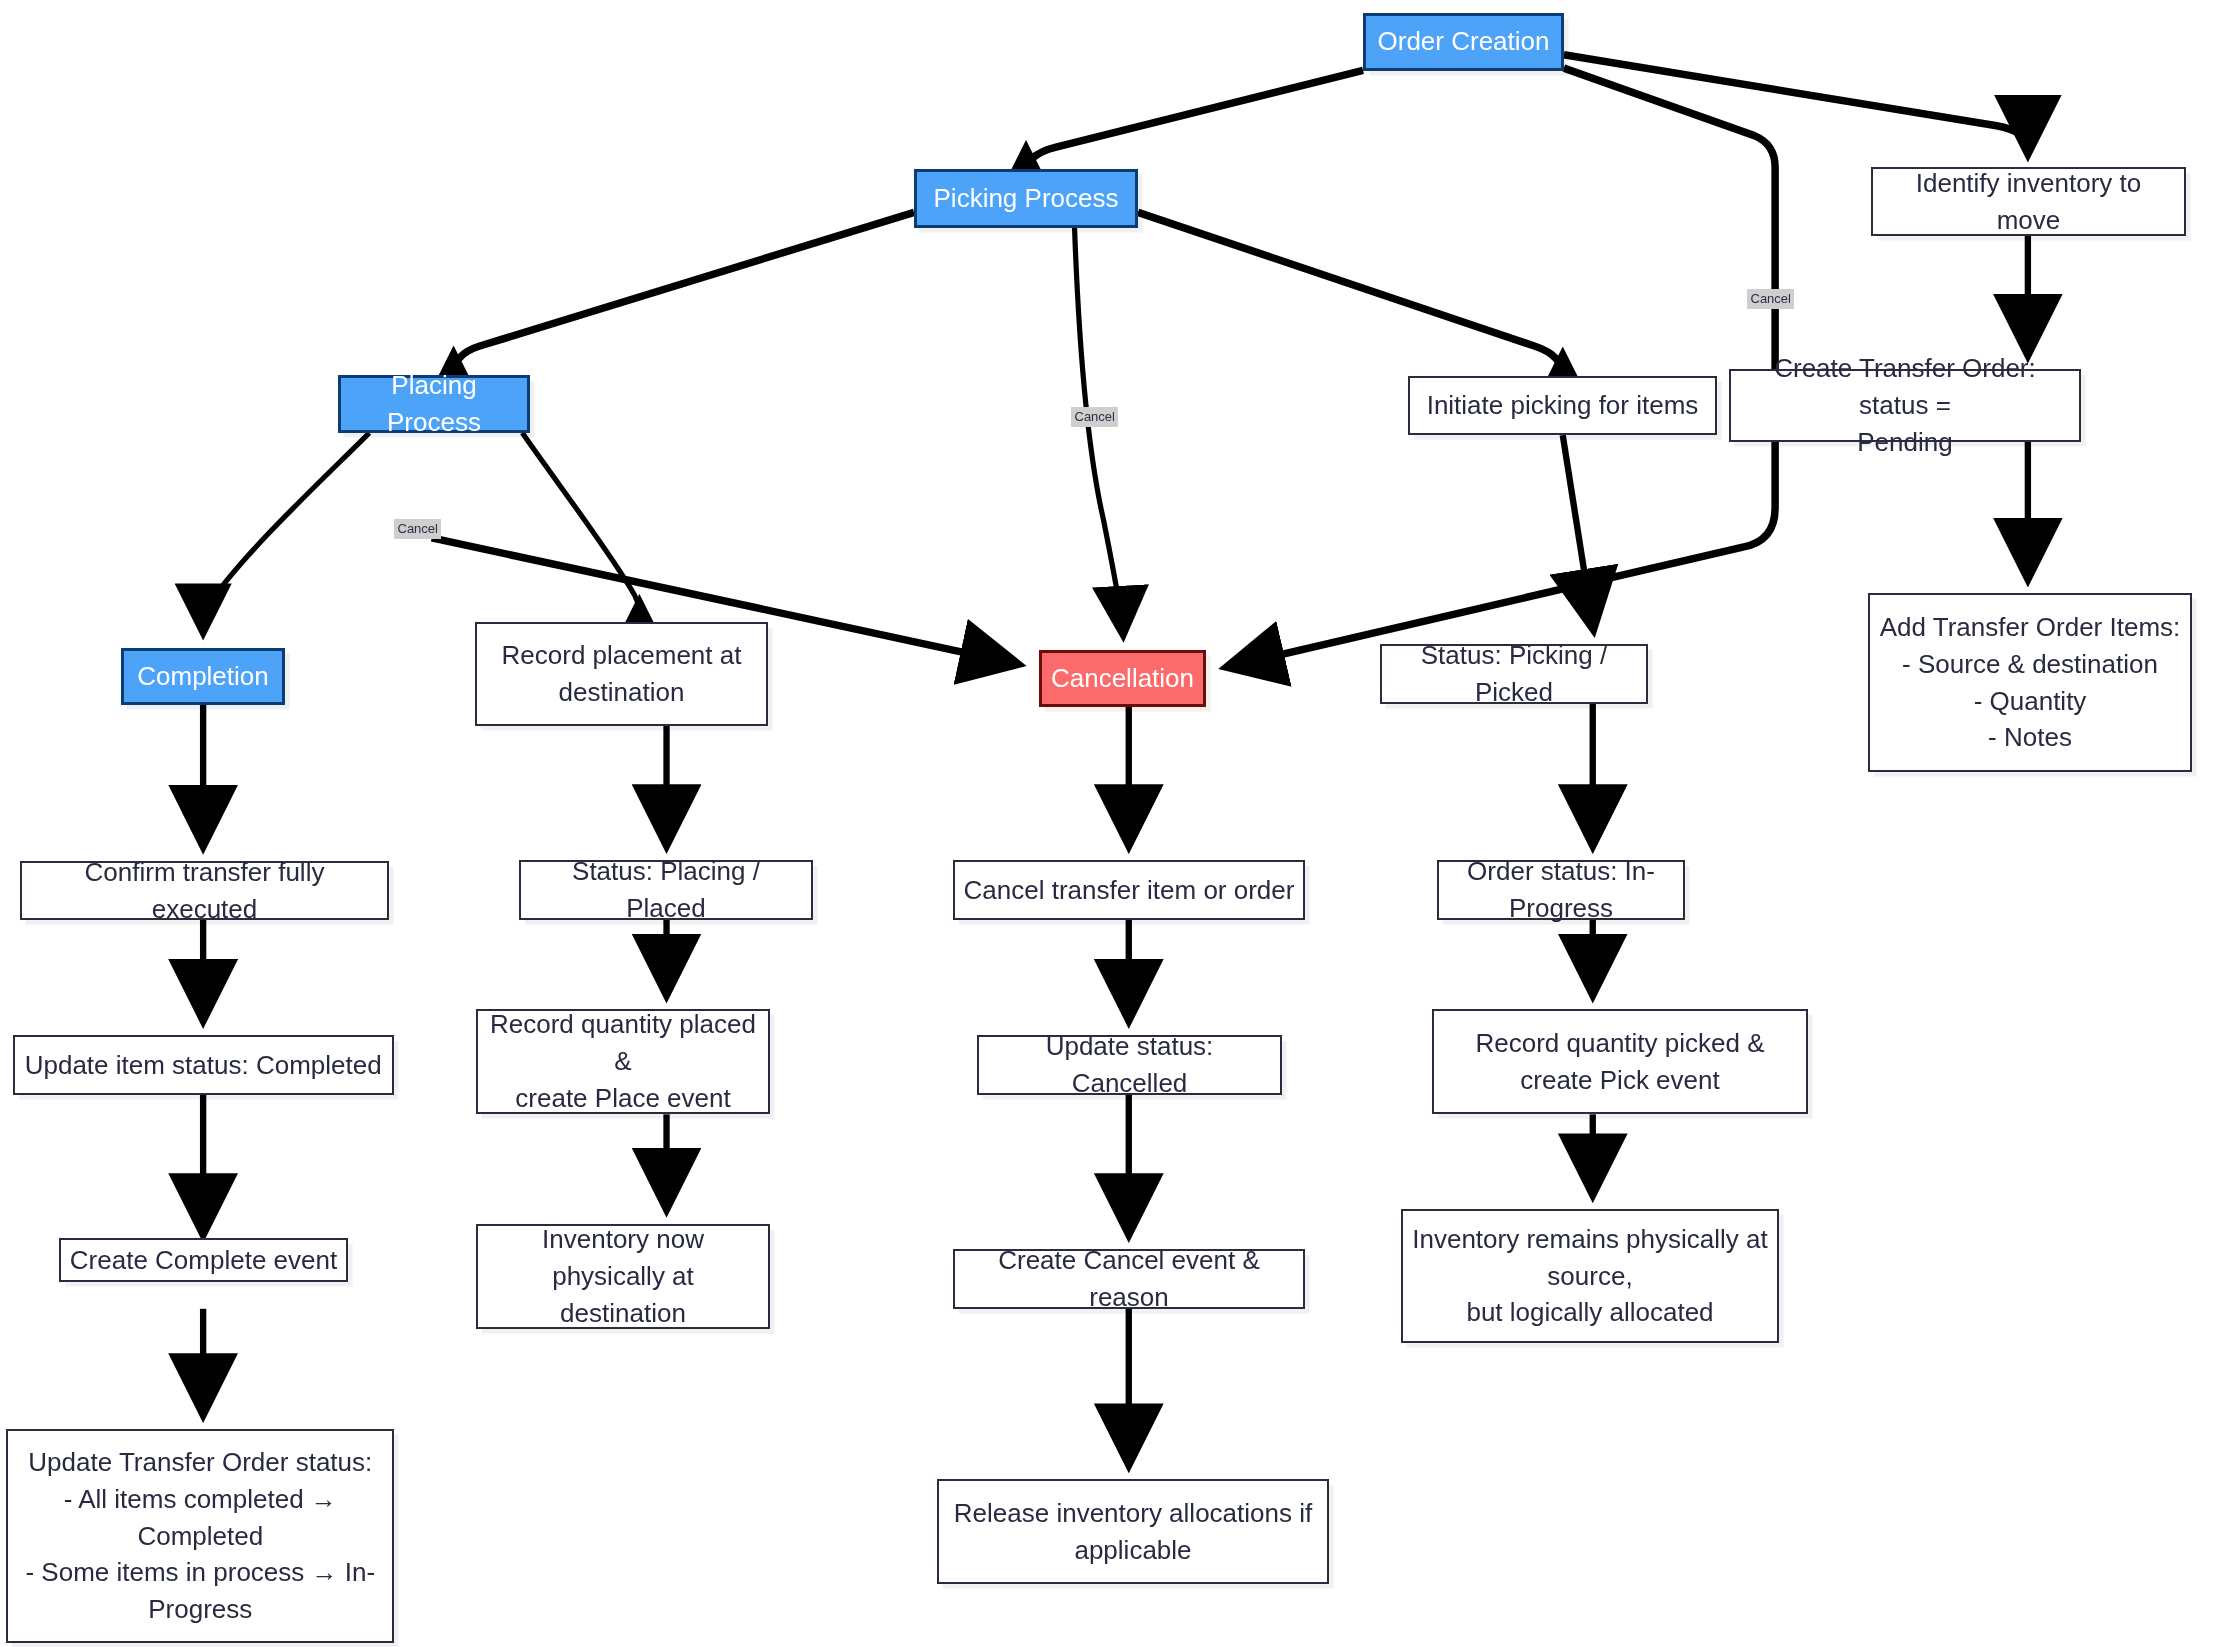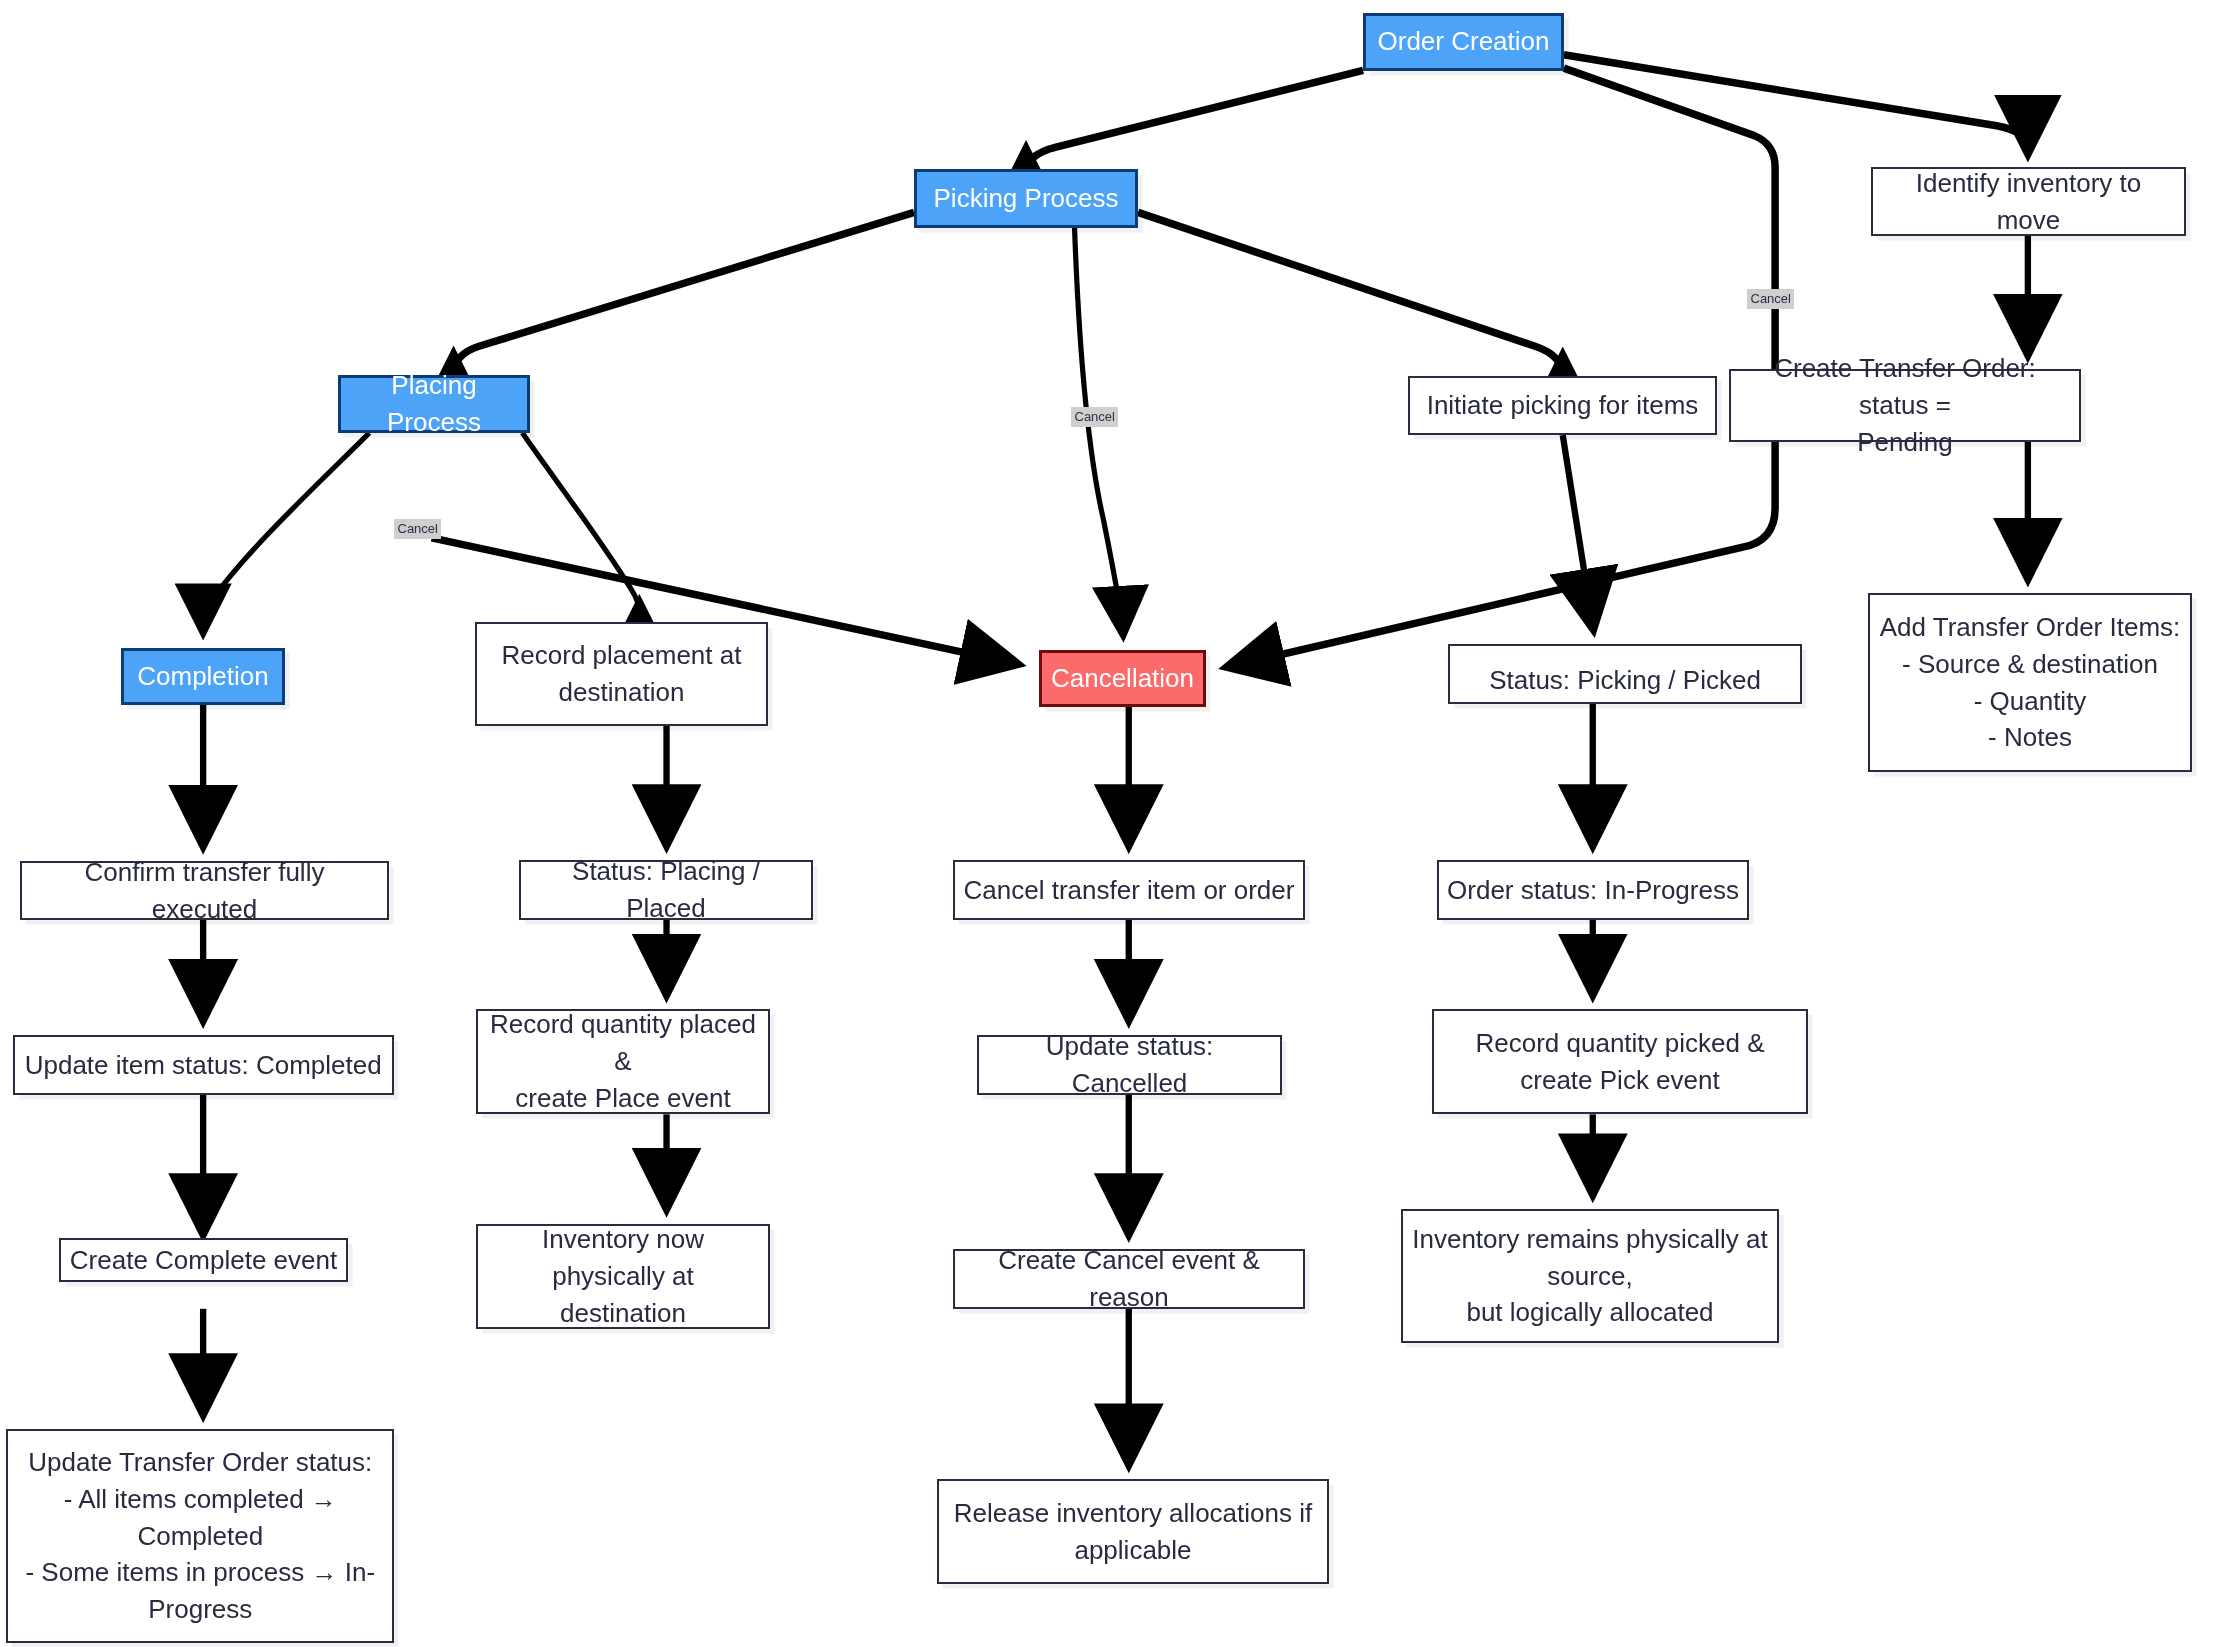"Status: Picking / Picked" div.node { align-items: flex-end -> none; left: 1448px -> 1380px; width: 354px -> 268px }
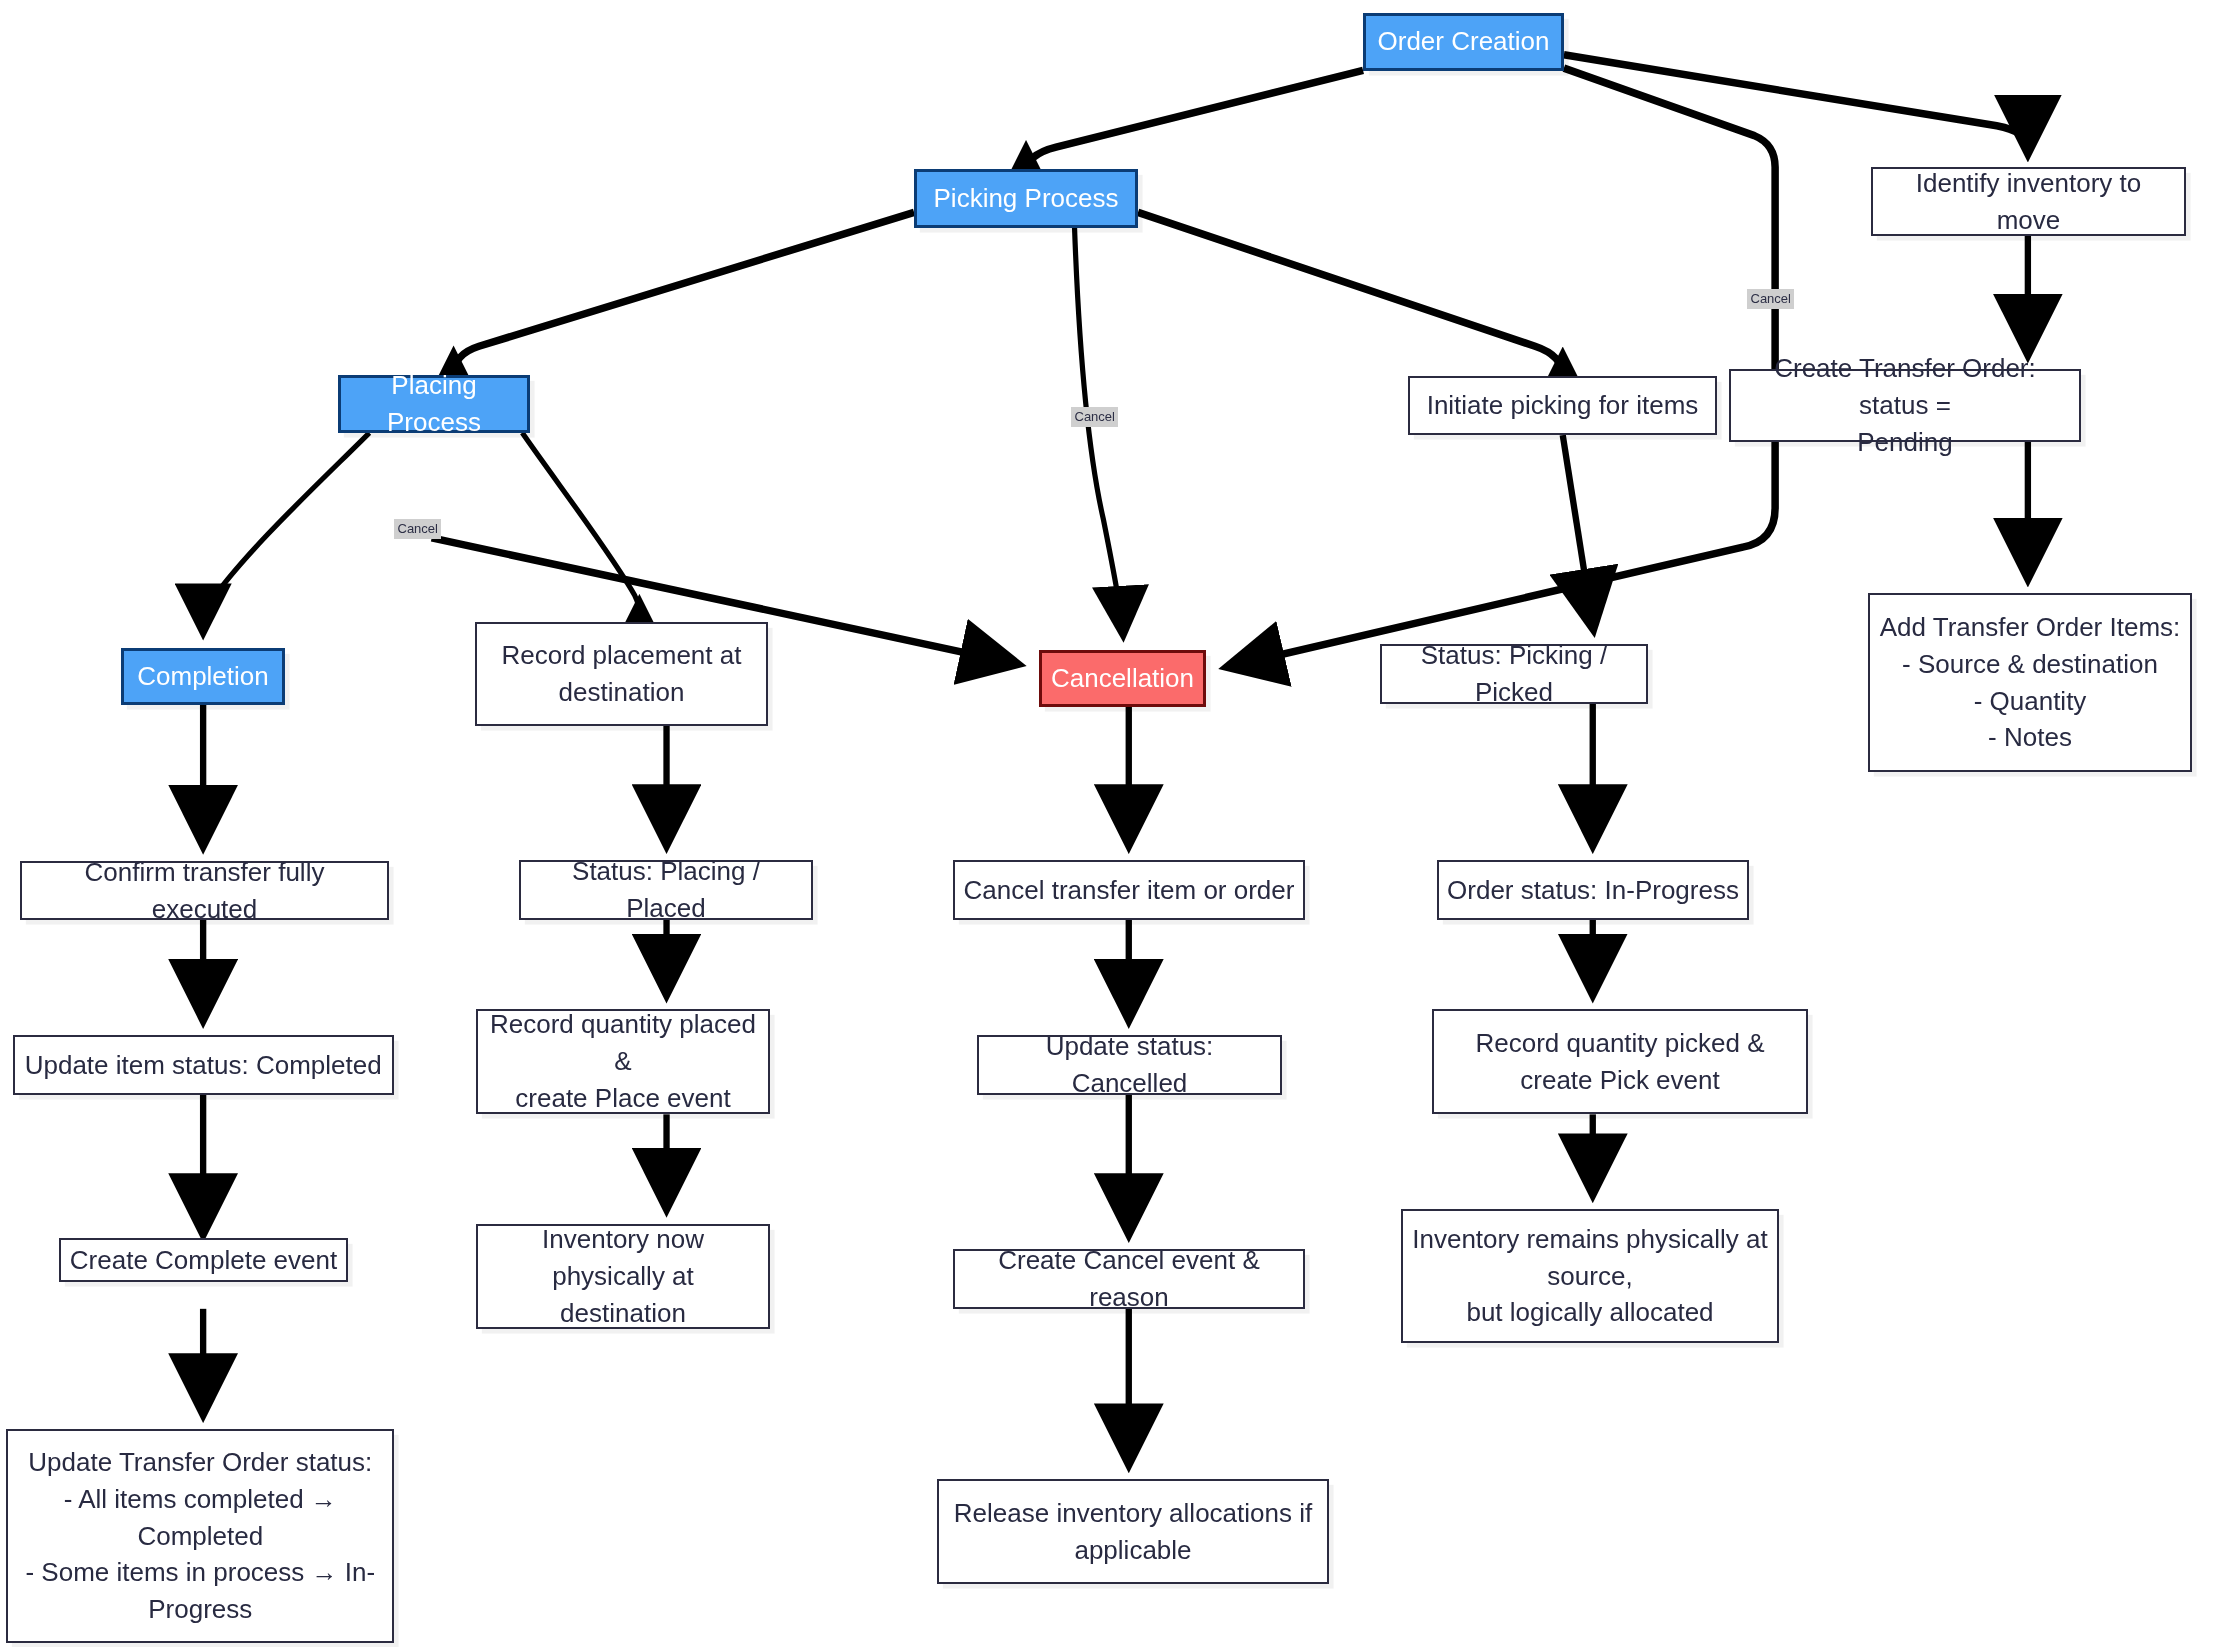"Order status: In-Progress" div.node { width: 312px -> 248px }
